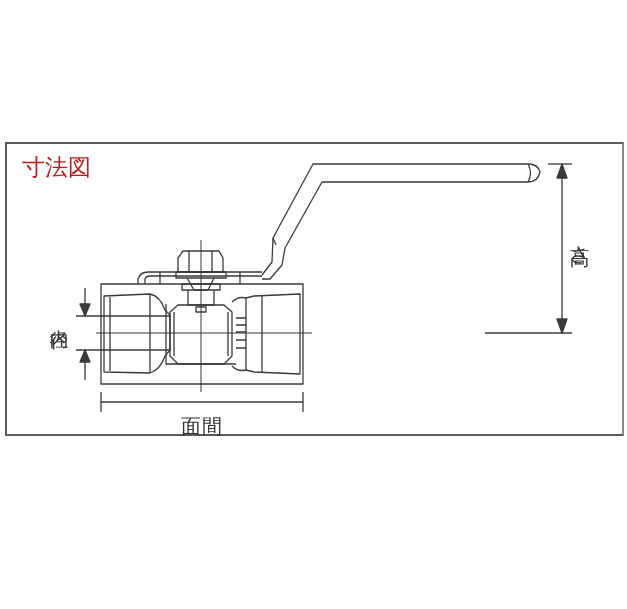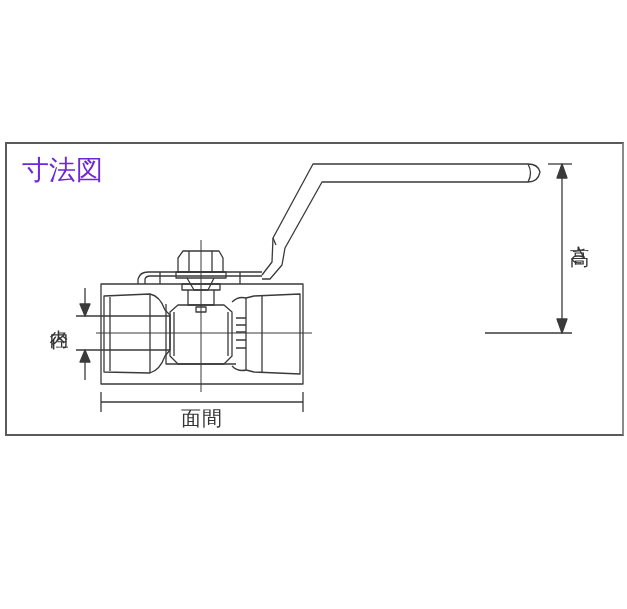"寸法図" .title { color: #6d28d9 -> #b91c1c; font-size: 27px -> 23px }
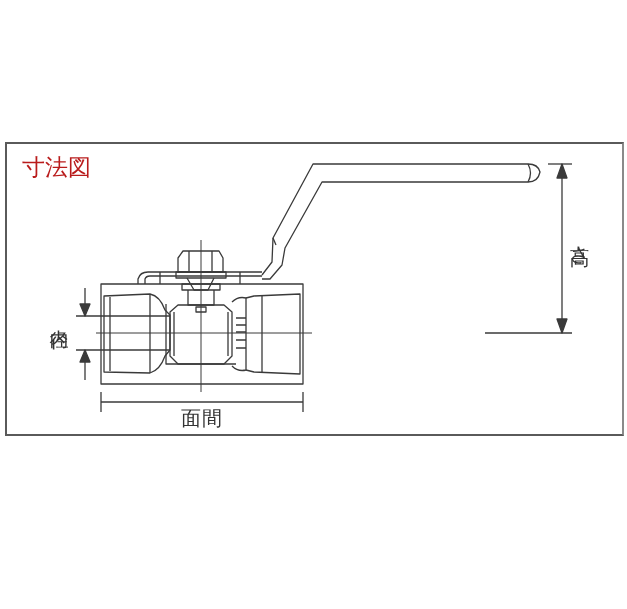"面間" [data-name="face-to-face-label"] { margin-top: none -> 8px }
